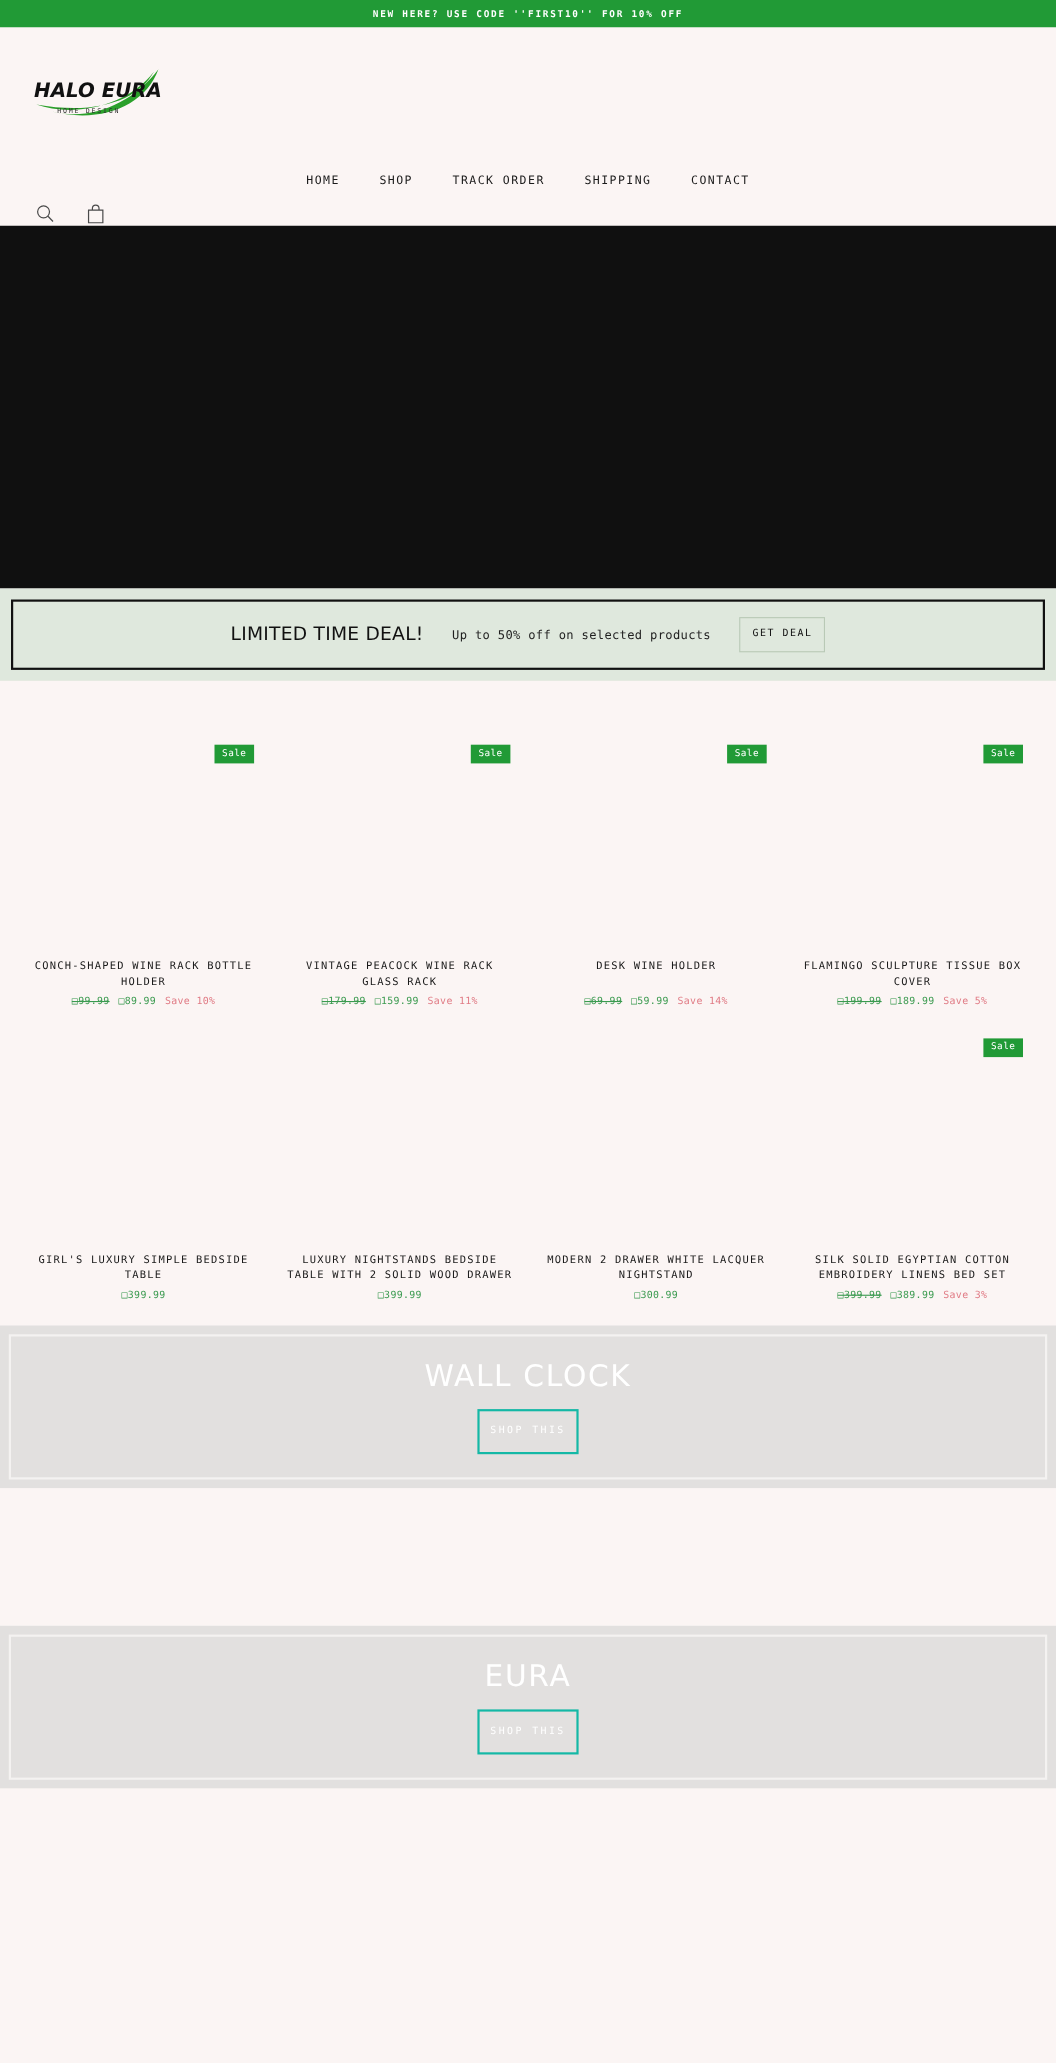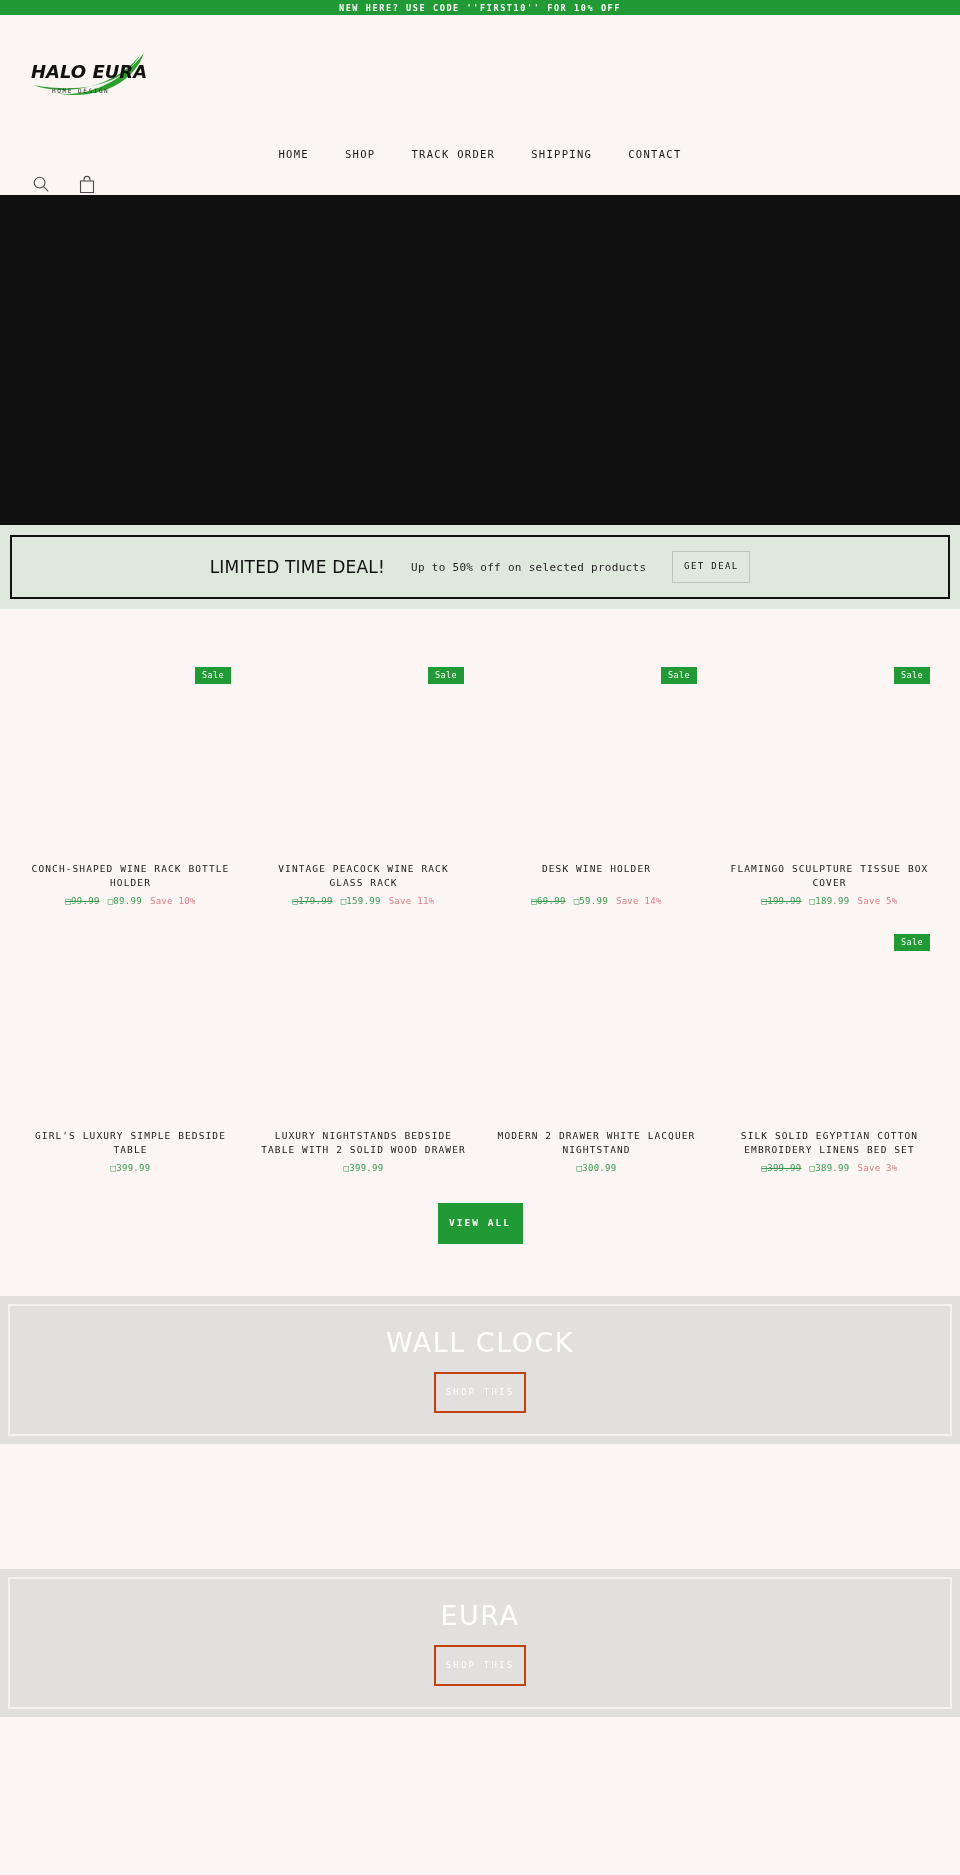"NEW HERE? USE CODE ''FIRST10''" .announcement { height: 15px -> 25px }
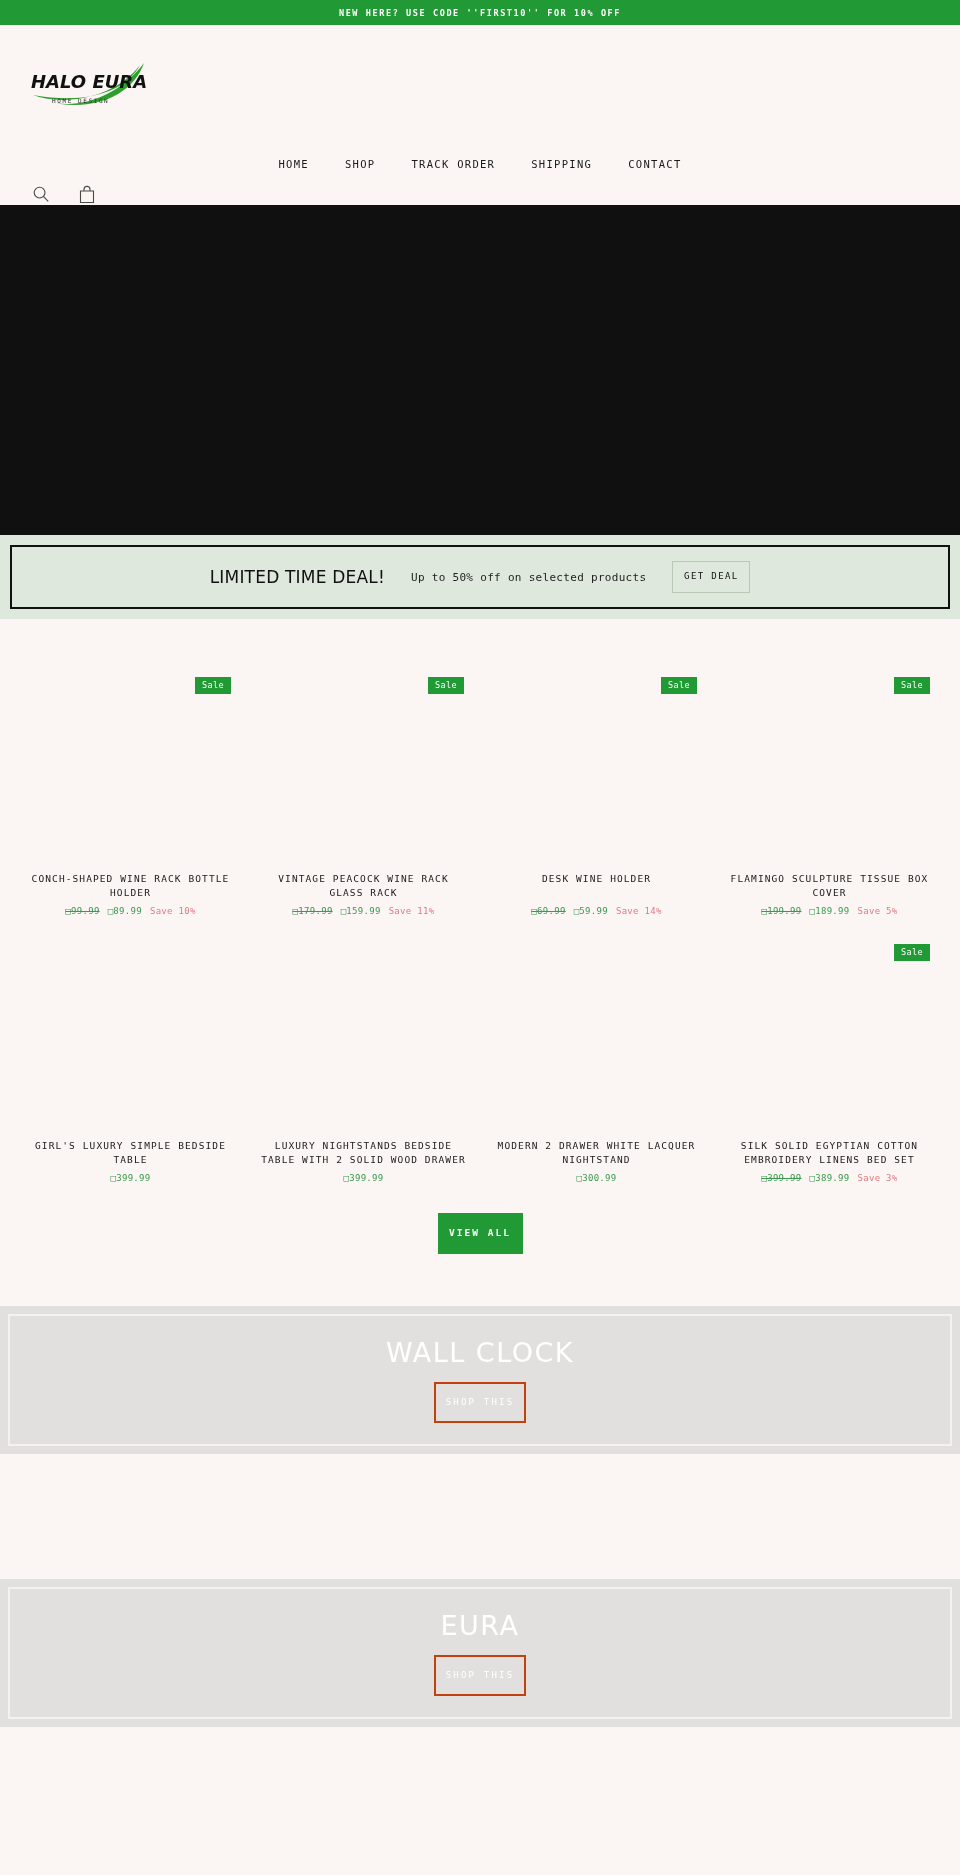"VIEW ALL" div.viewall-wrap { html: <div> <button>VIEW ALL</button> </div> -> none }
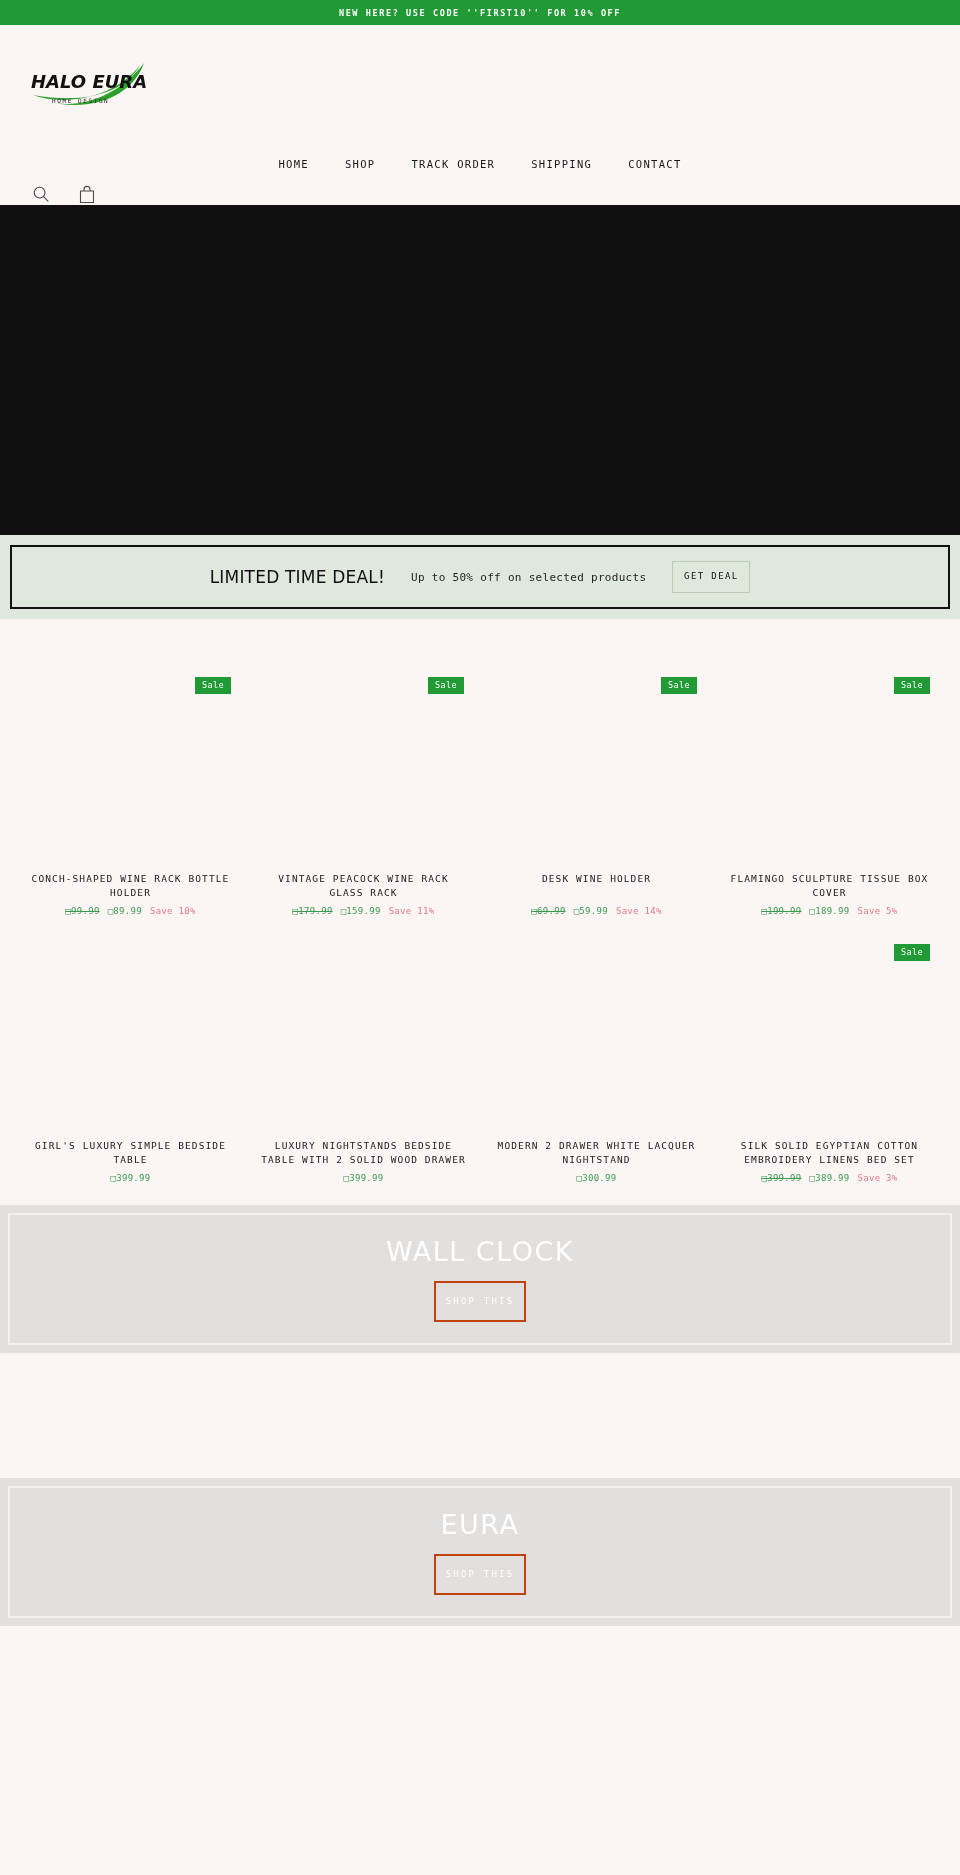"SHOP THIS" .shopthis { border: 2px solid #c2410c -> 2px solid #14b8a6 }
